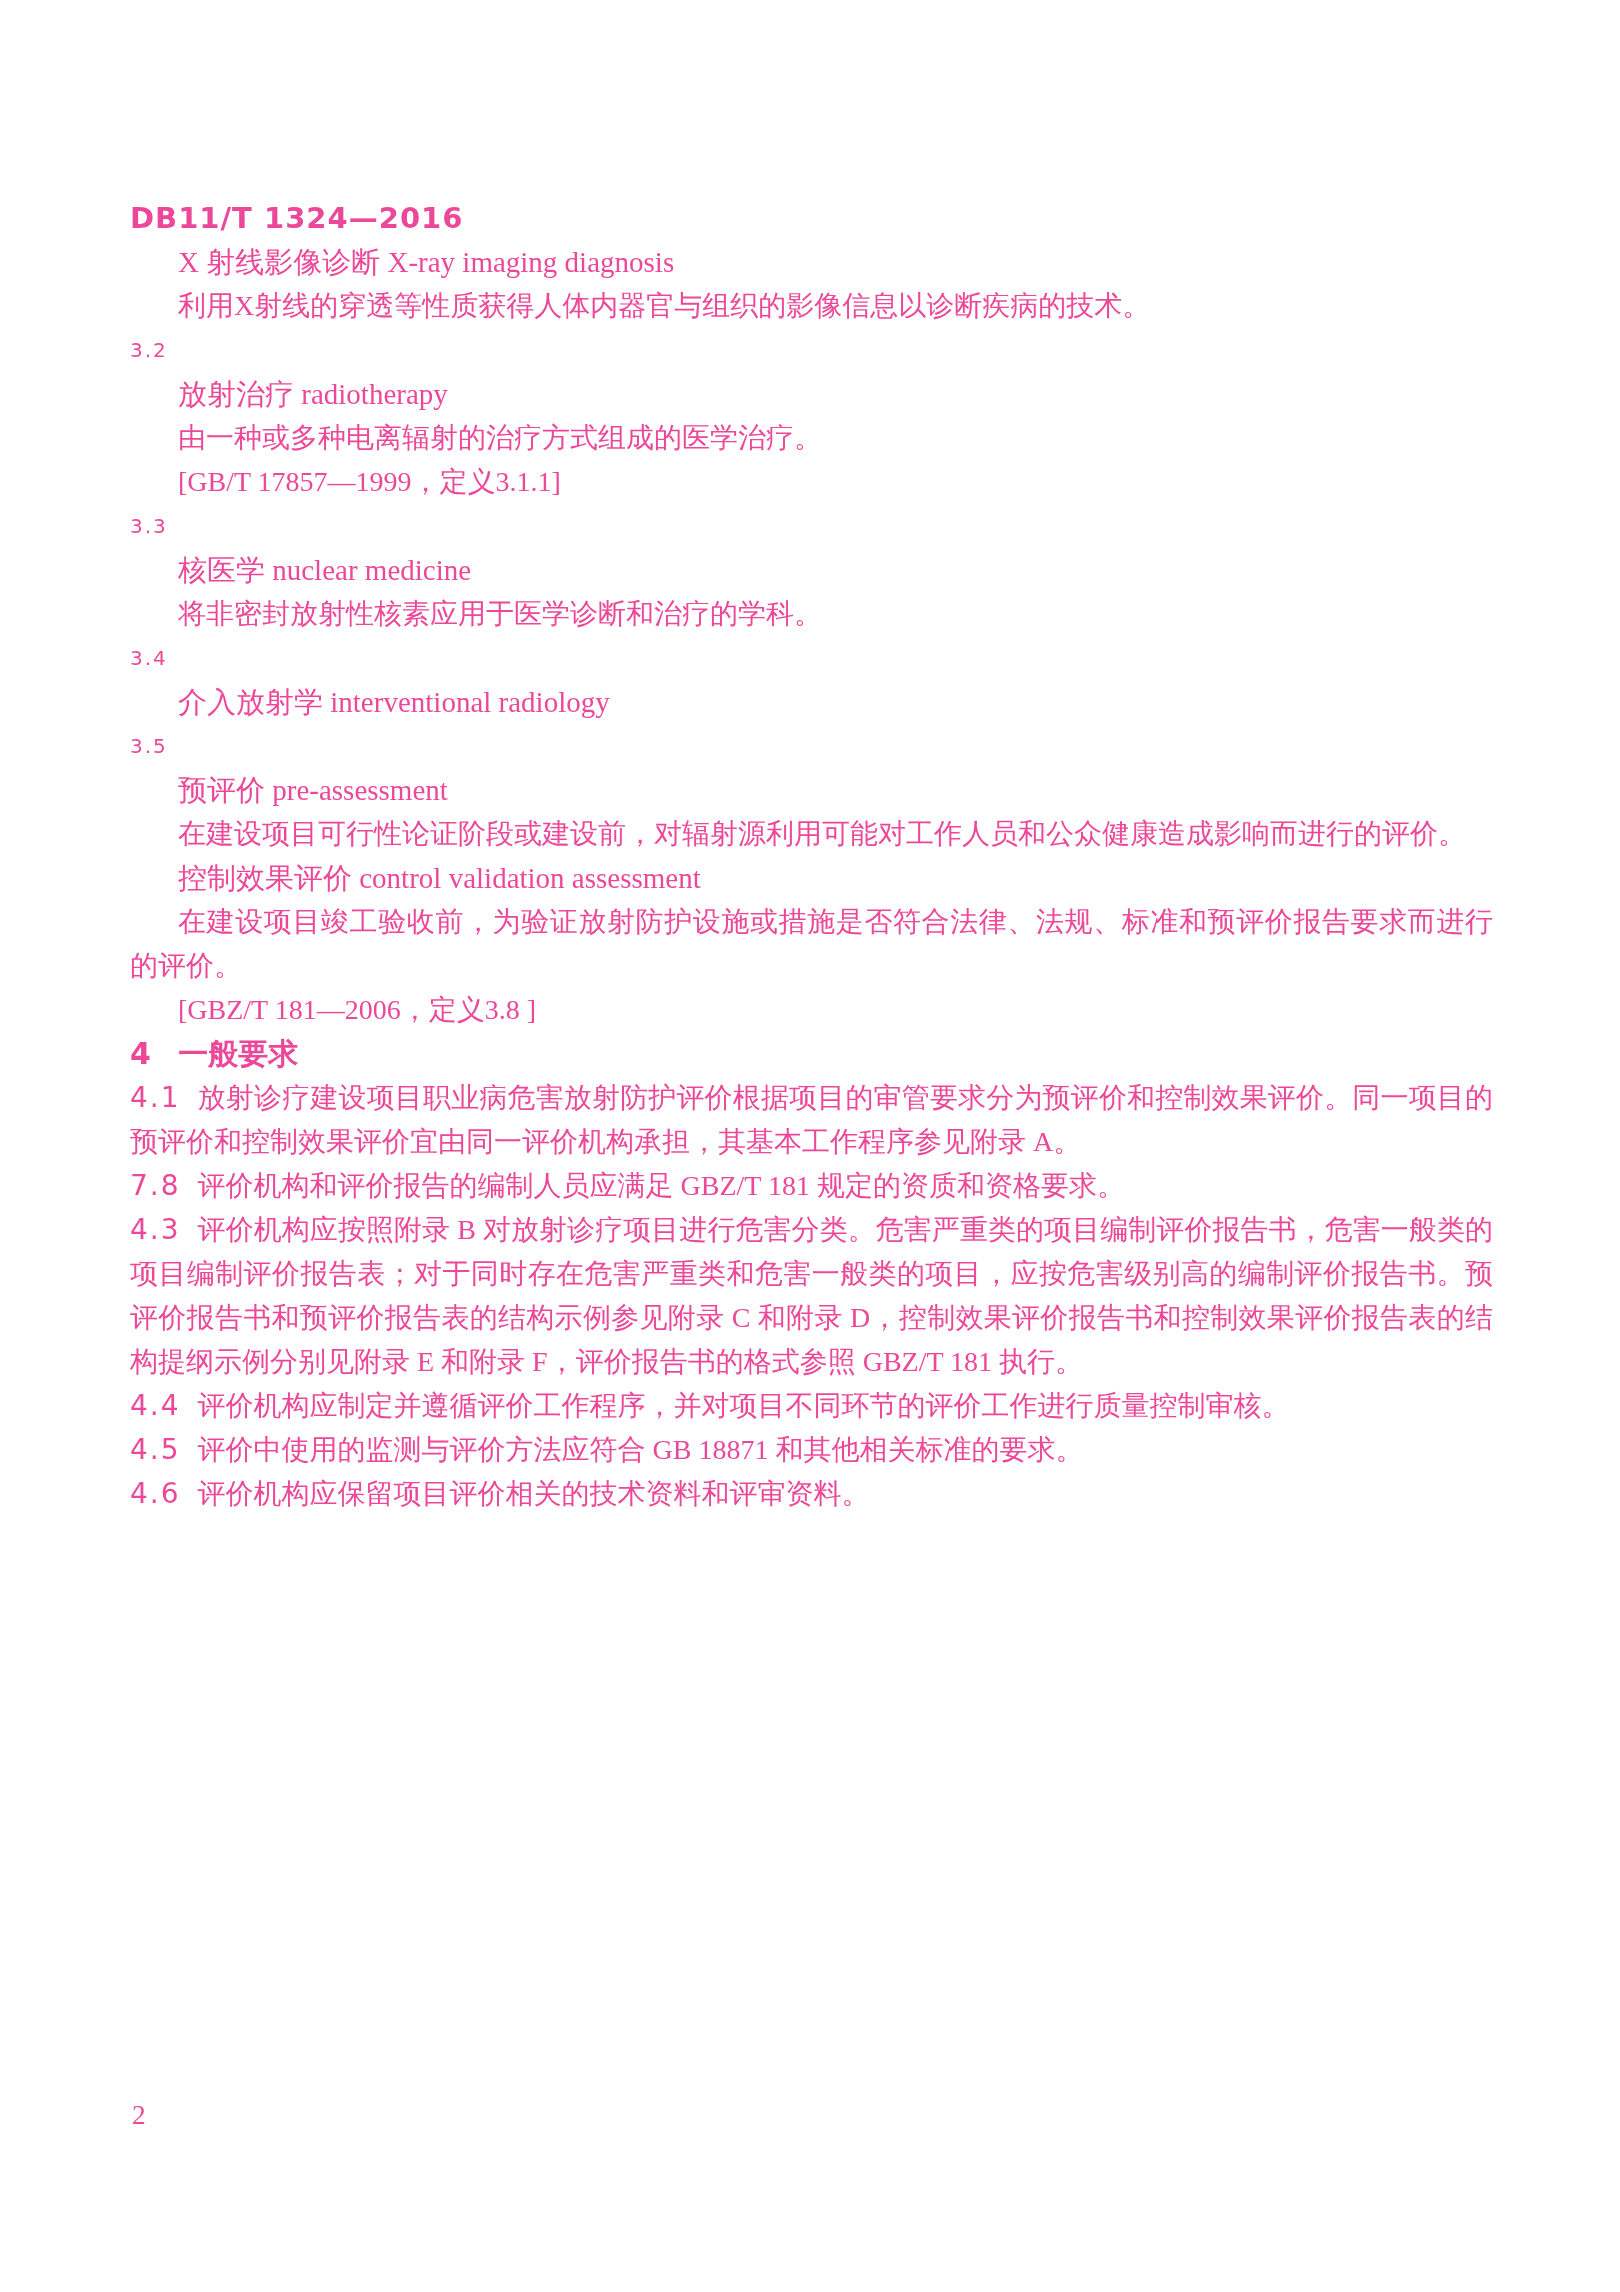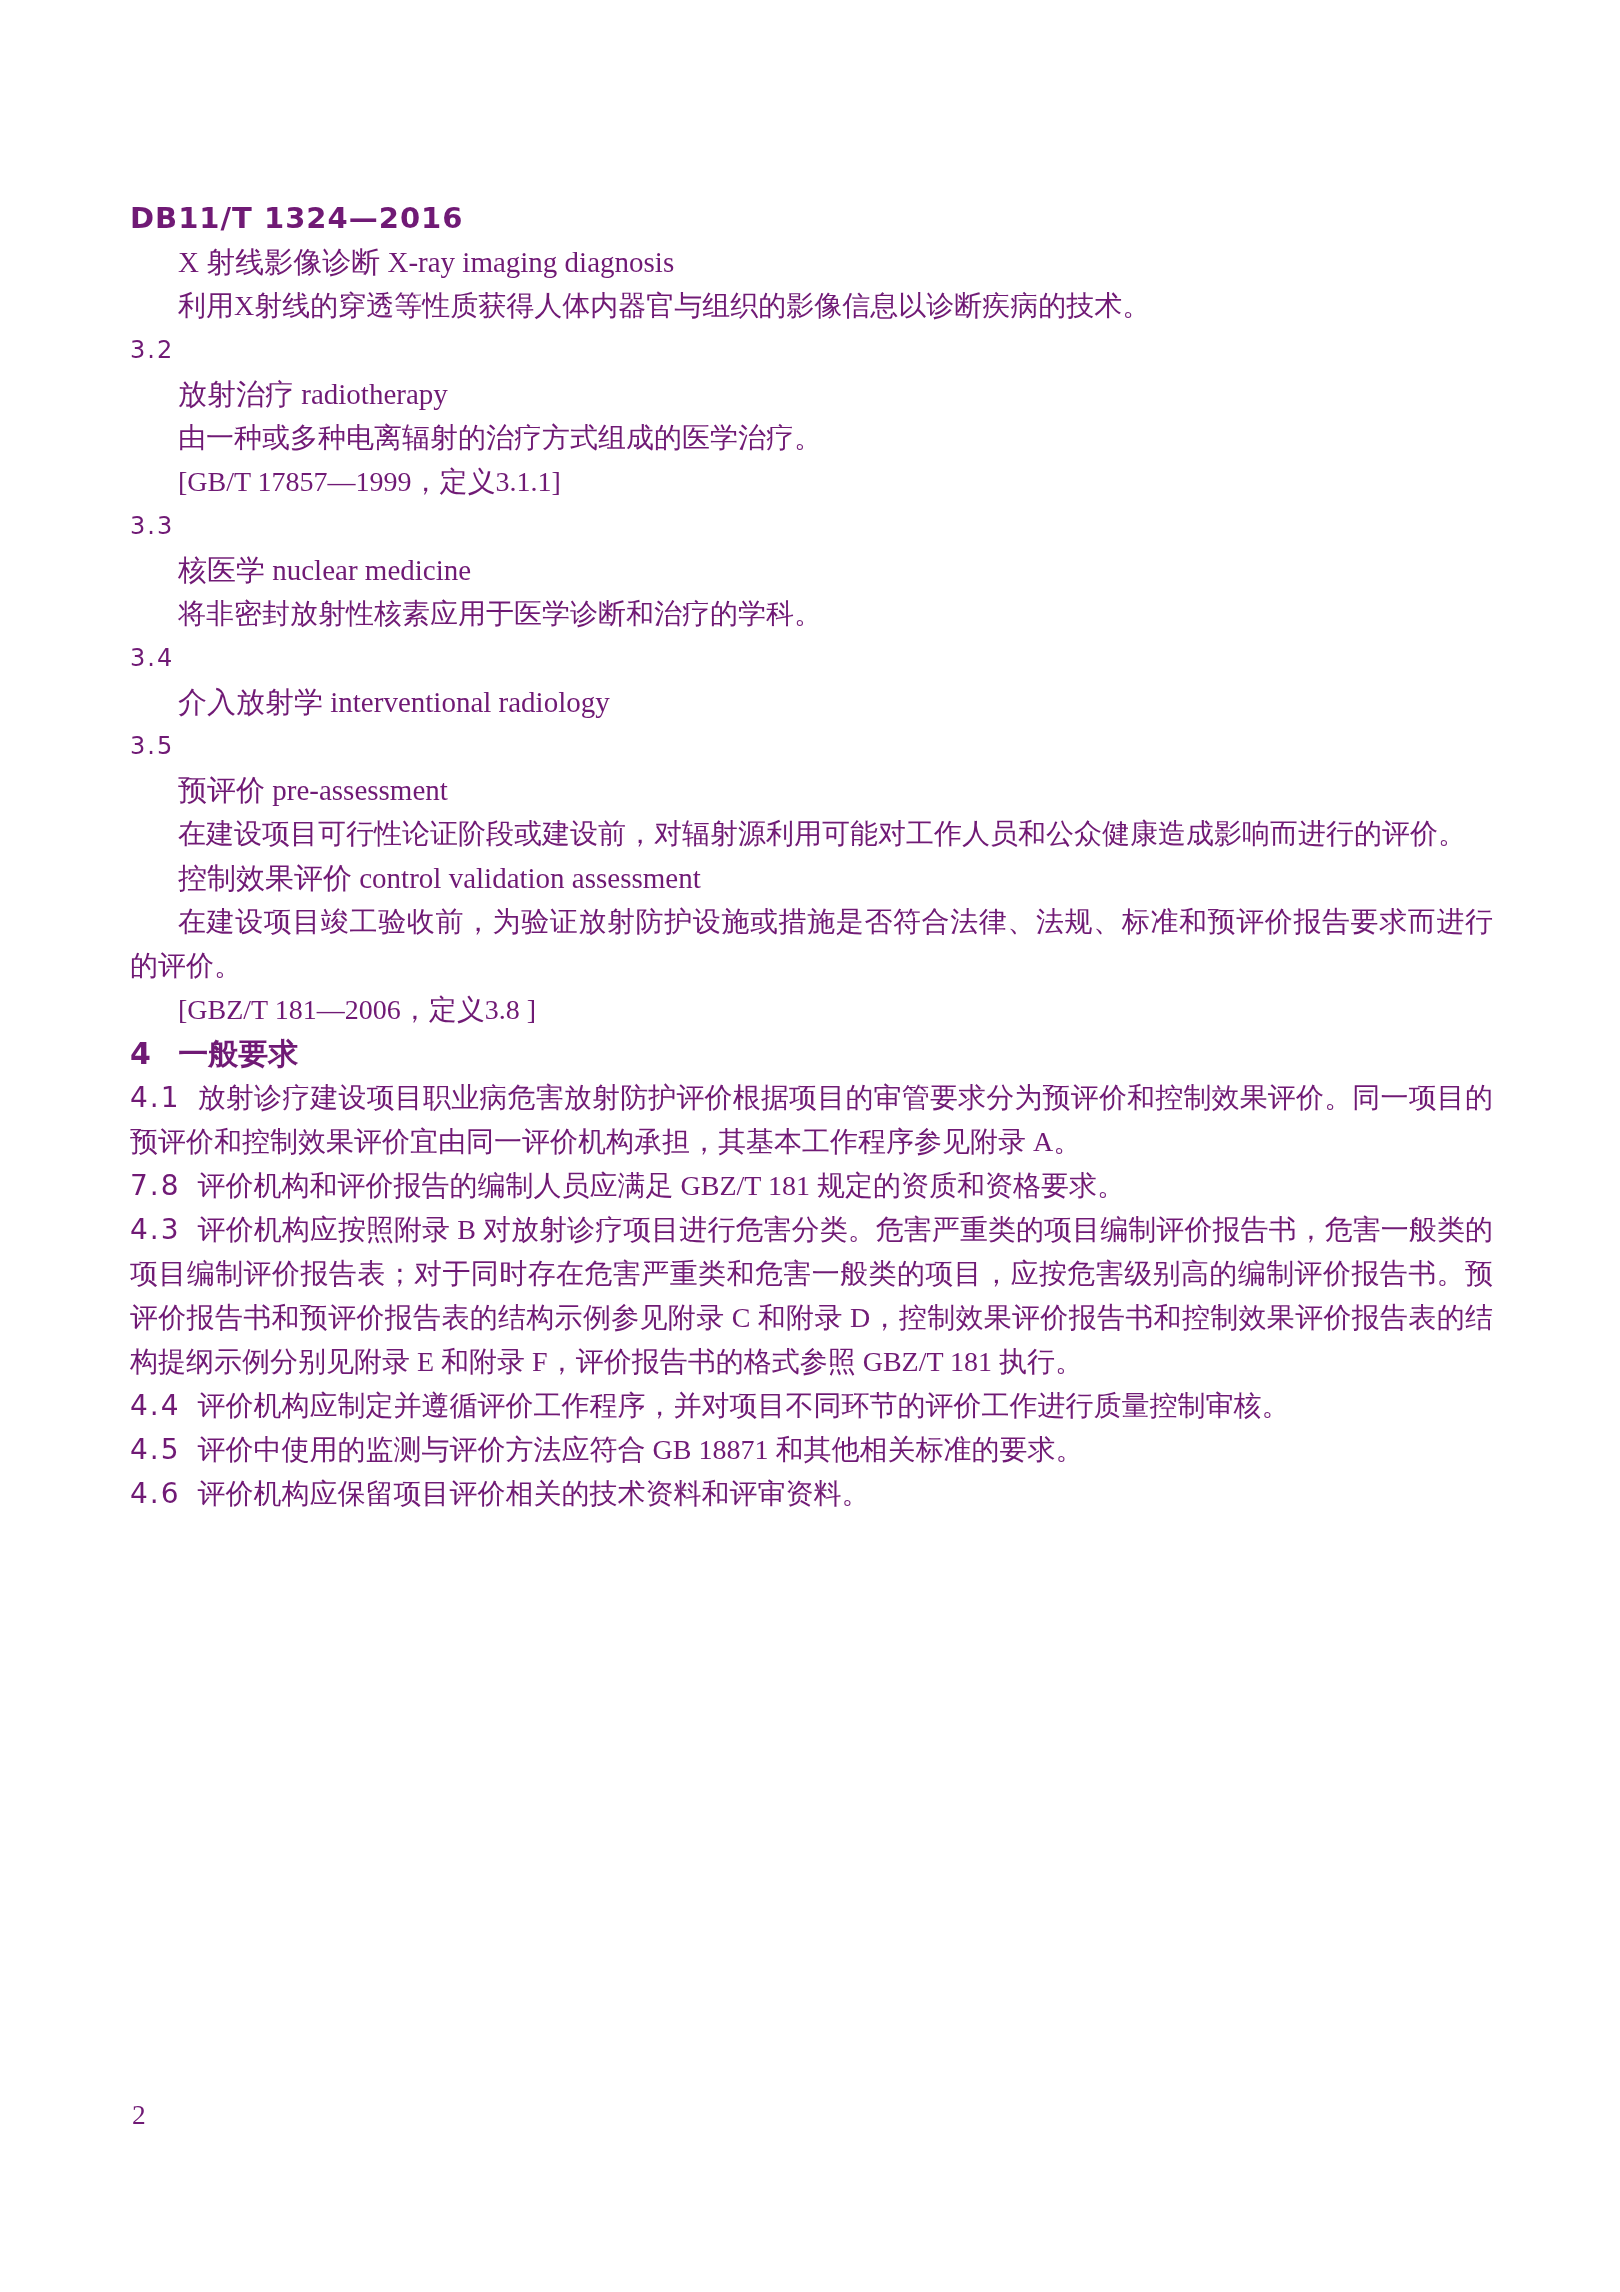"DB11/T 1324—2016" .page { color: #701a75 -> #ec4899 }
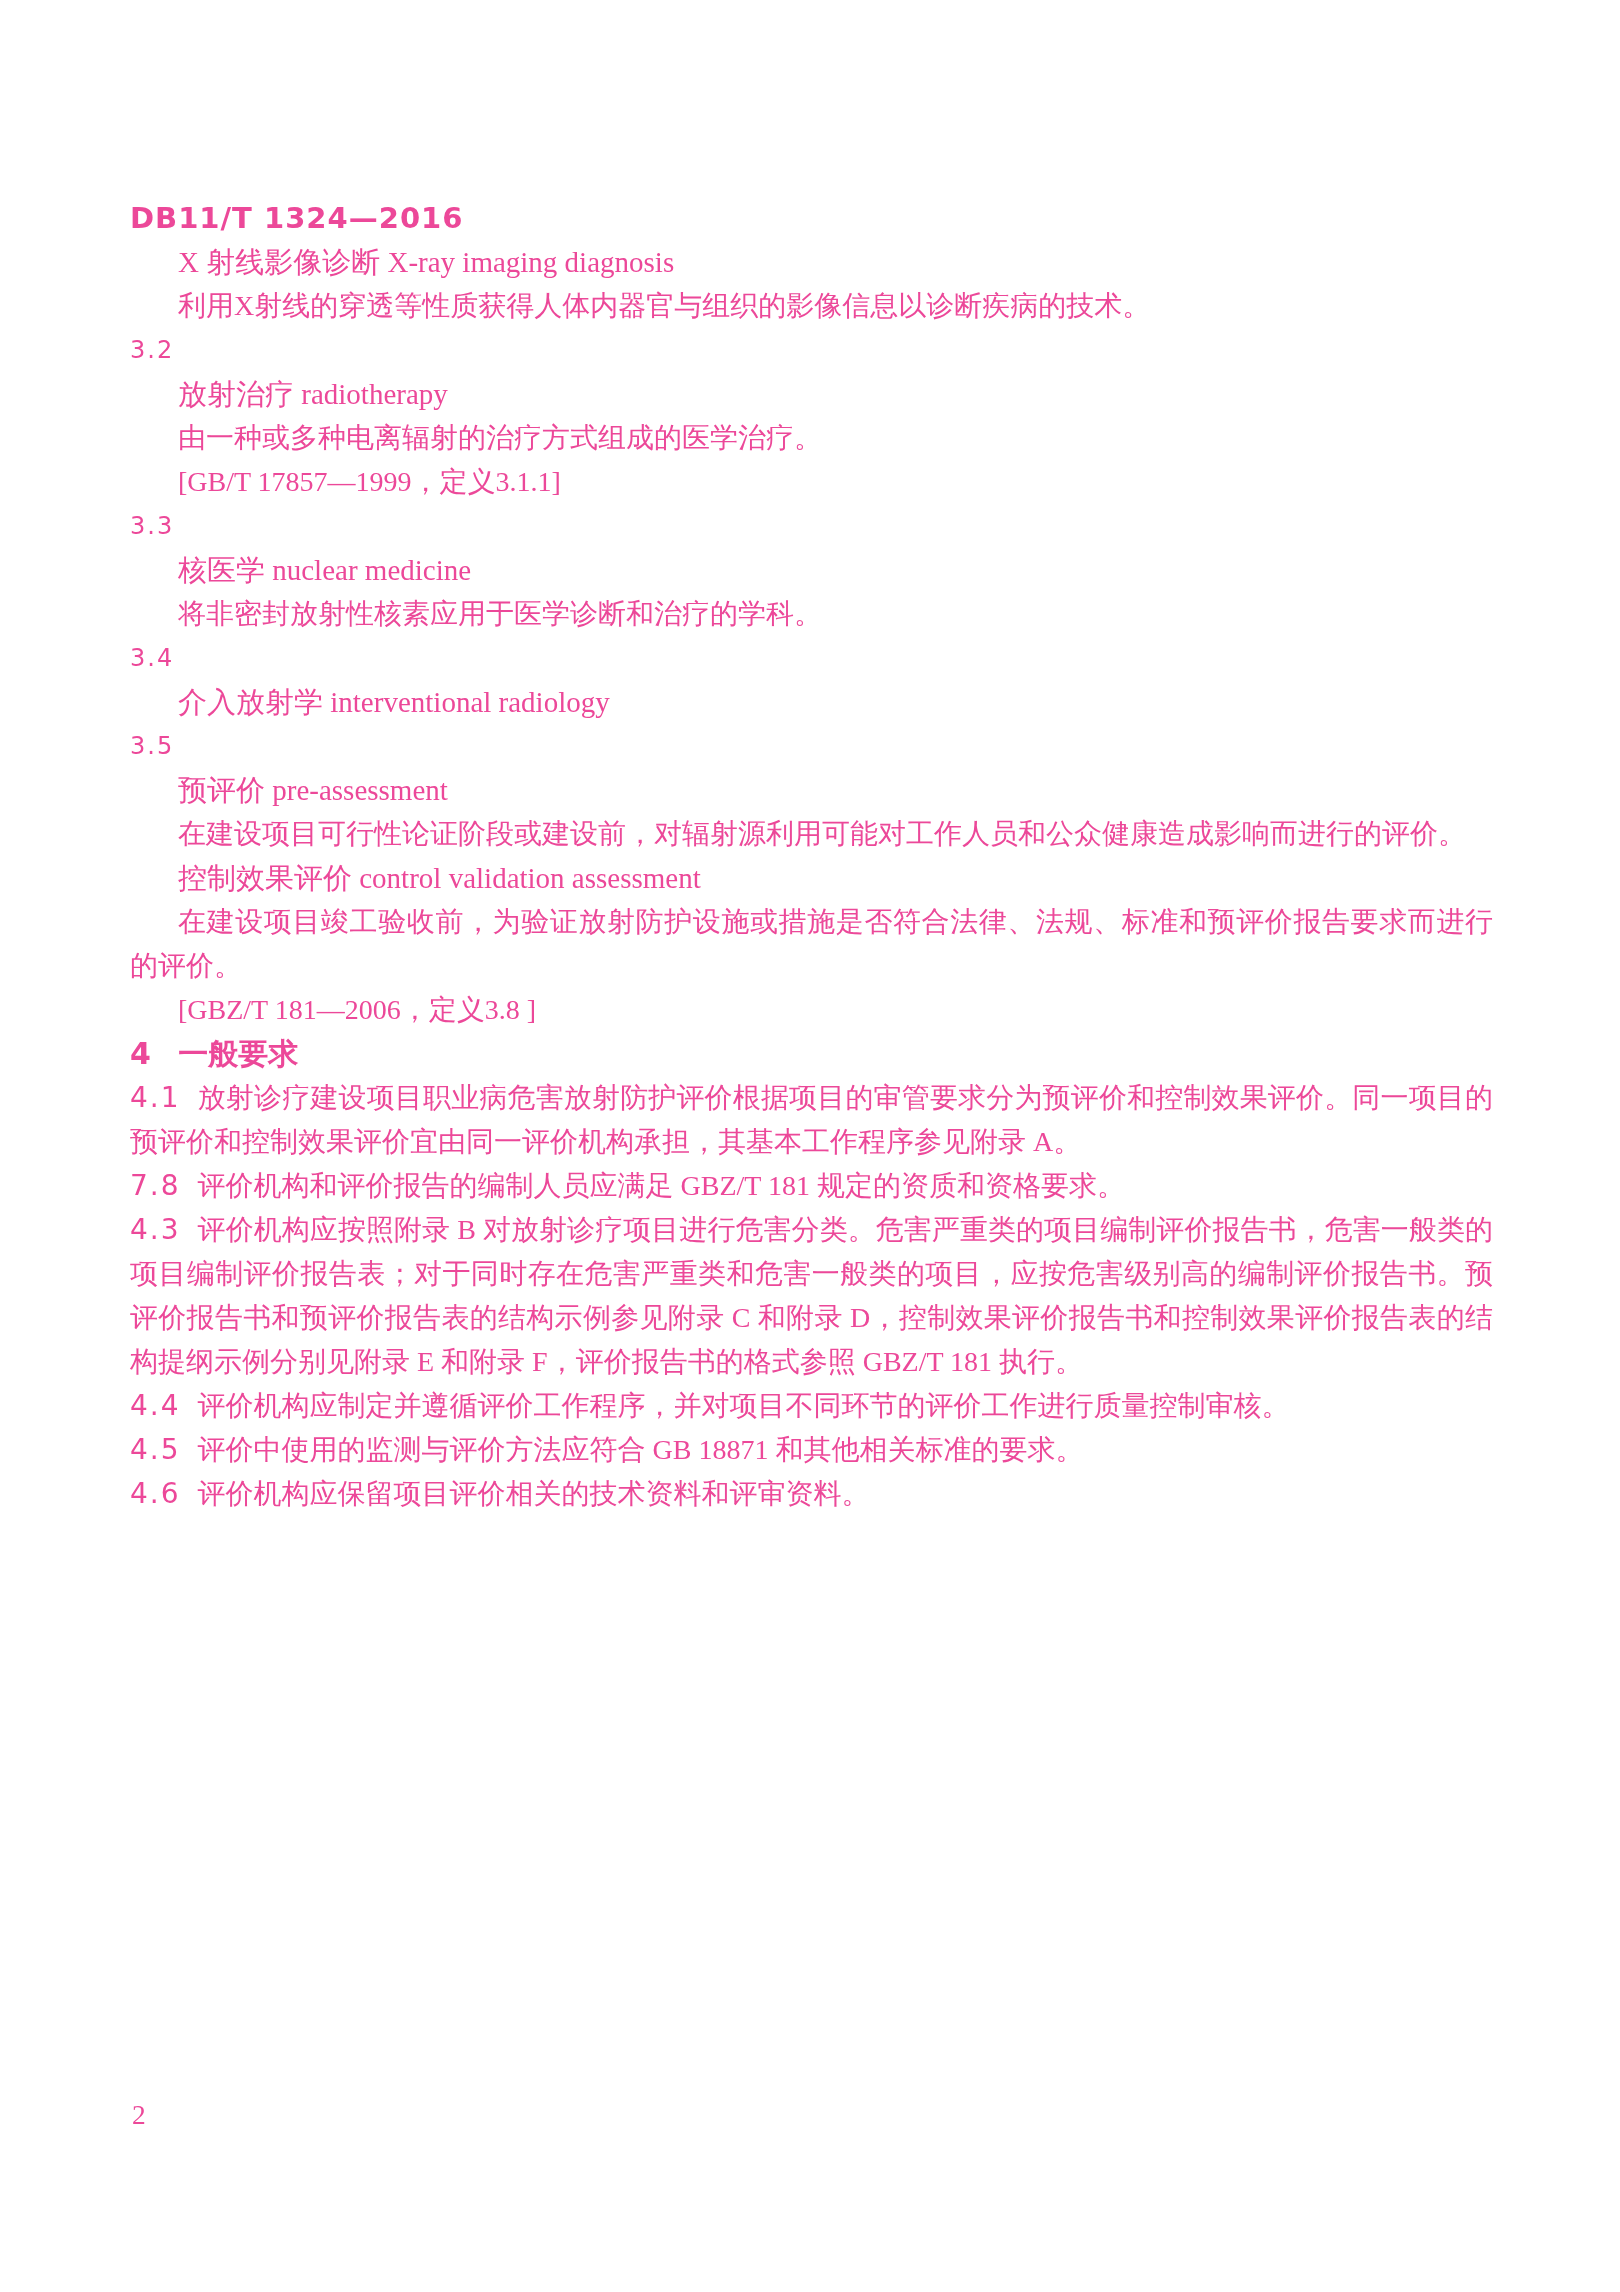"3.2" .clause-num { font-size: 24px -> 20px }
